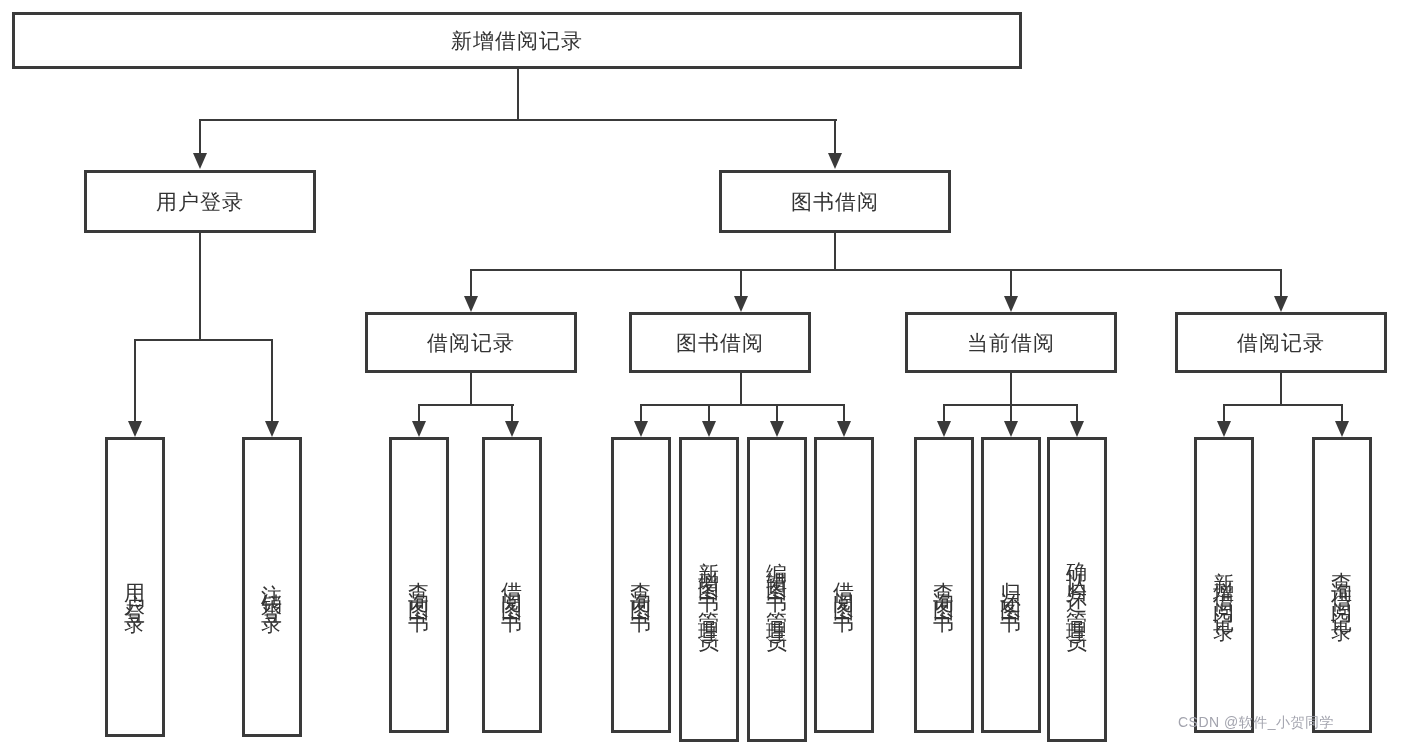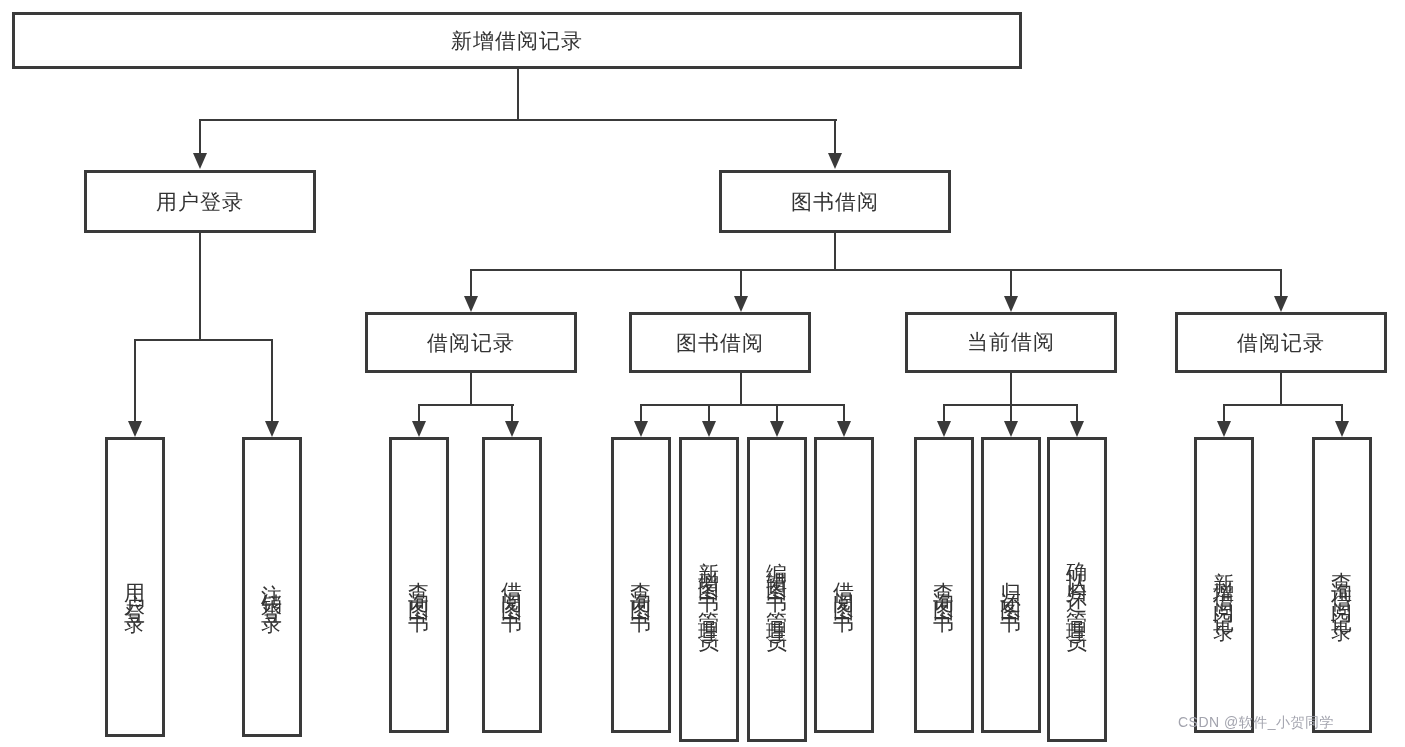"当前借阅" div.node { font-family: Liberation Serif, serif -> none }
